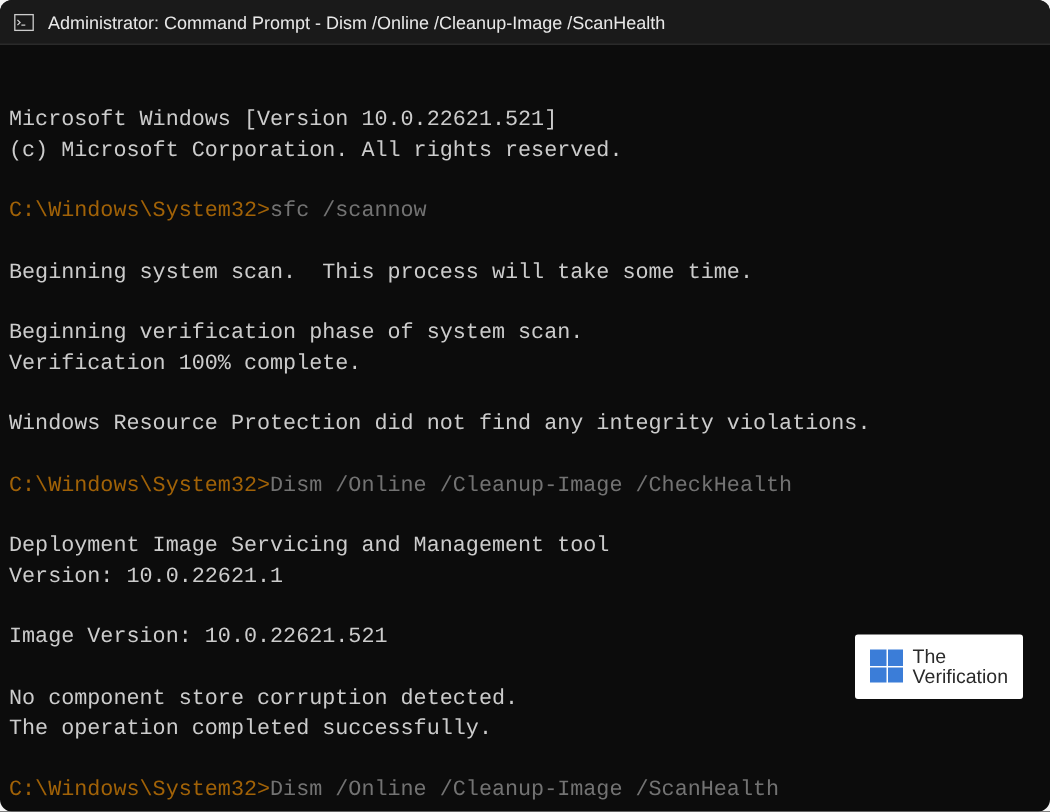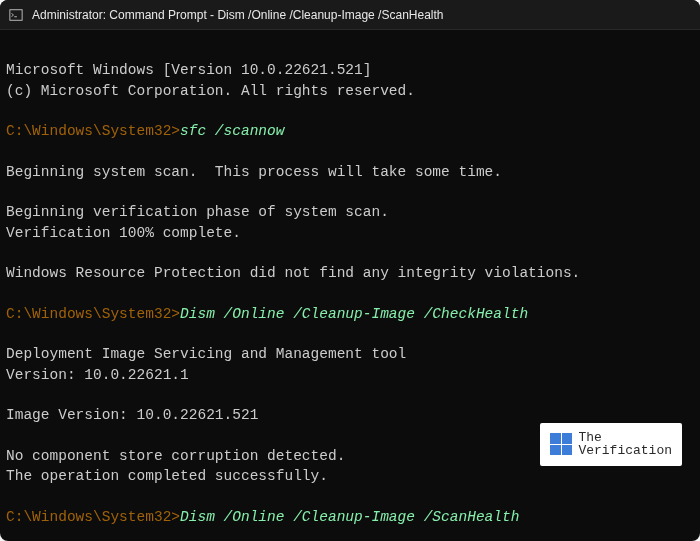"Microsoft Windows [Version" .terminal { padding: 10px 6px -> 20px 6px }
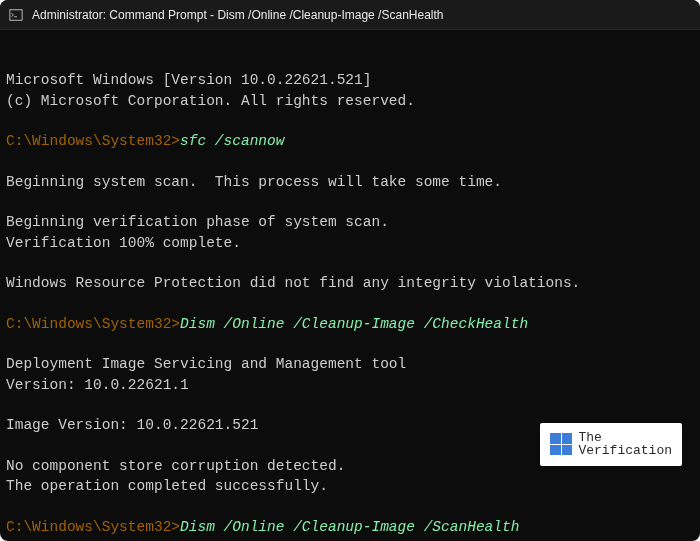"sfc /scannow" .prompt-cmd { color: #86efac -> #737373; font-style: italic -> none }
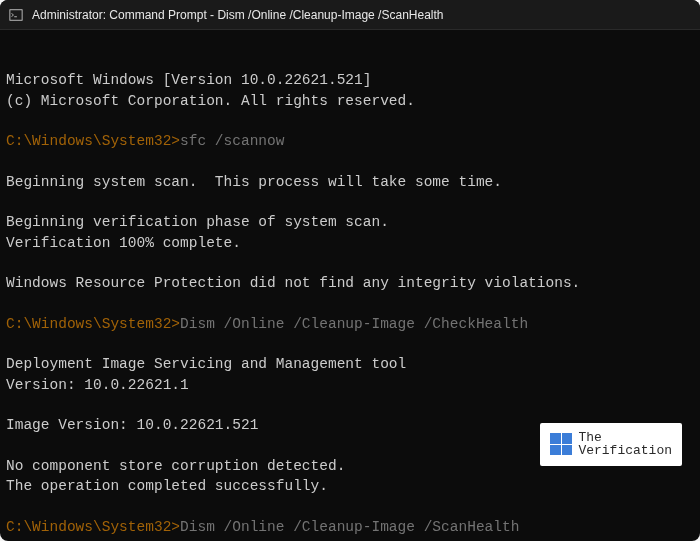"The" .wm-text { font-family: Liberation Mono, monospace -> Liberation Sans, sans-serif }
